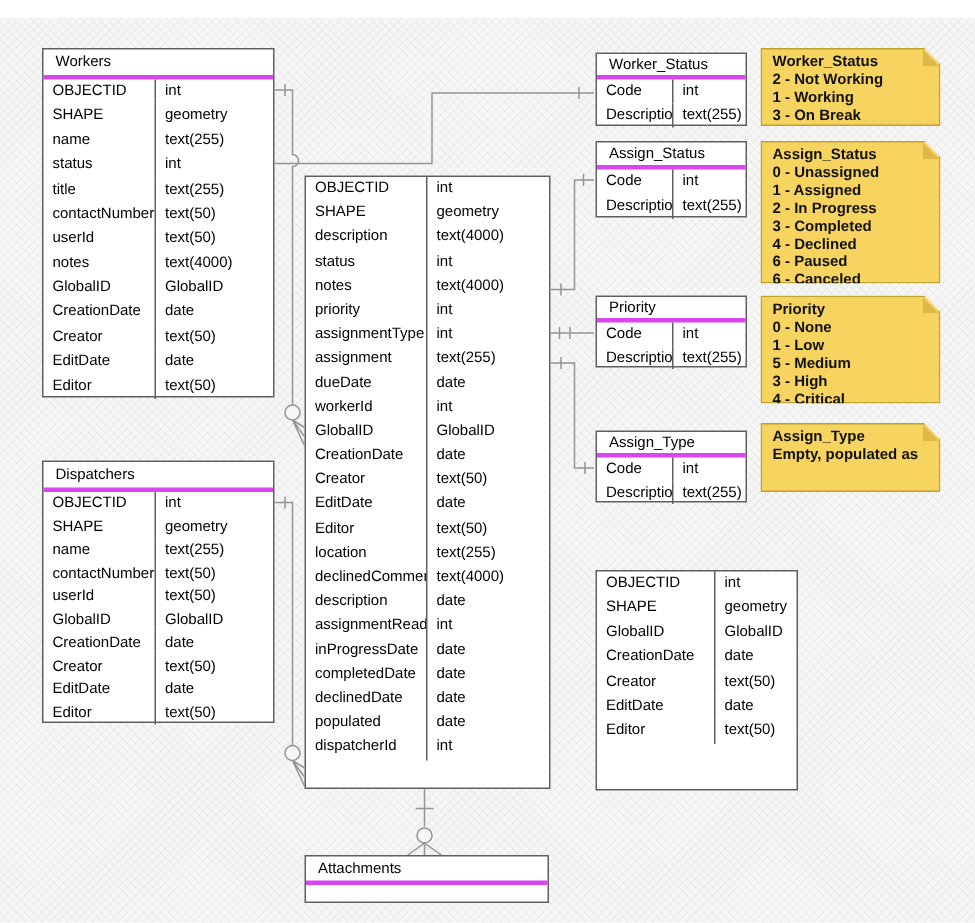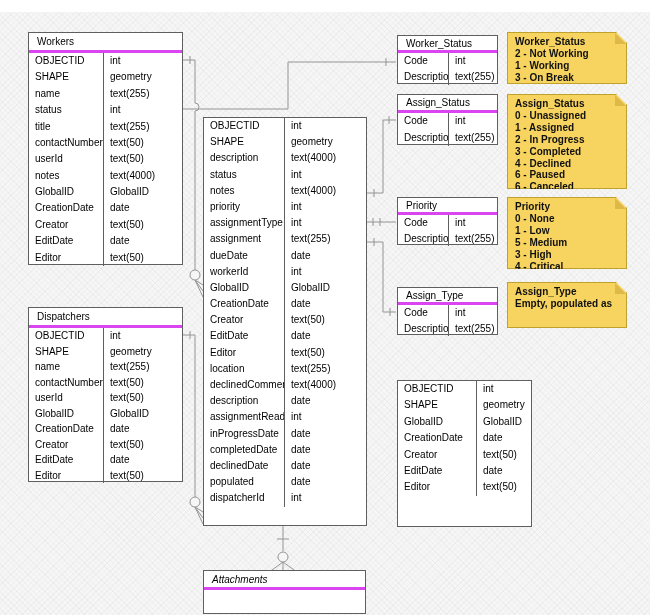"Attachments" #t-attachments { font-style: italic -> none; height: 44px -> 32px }
